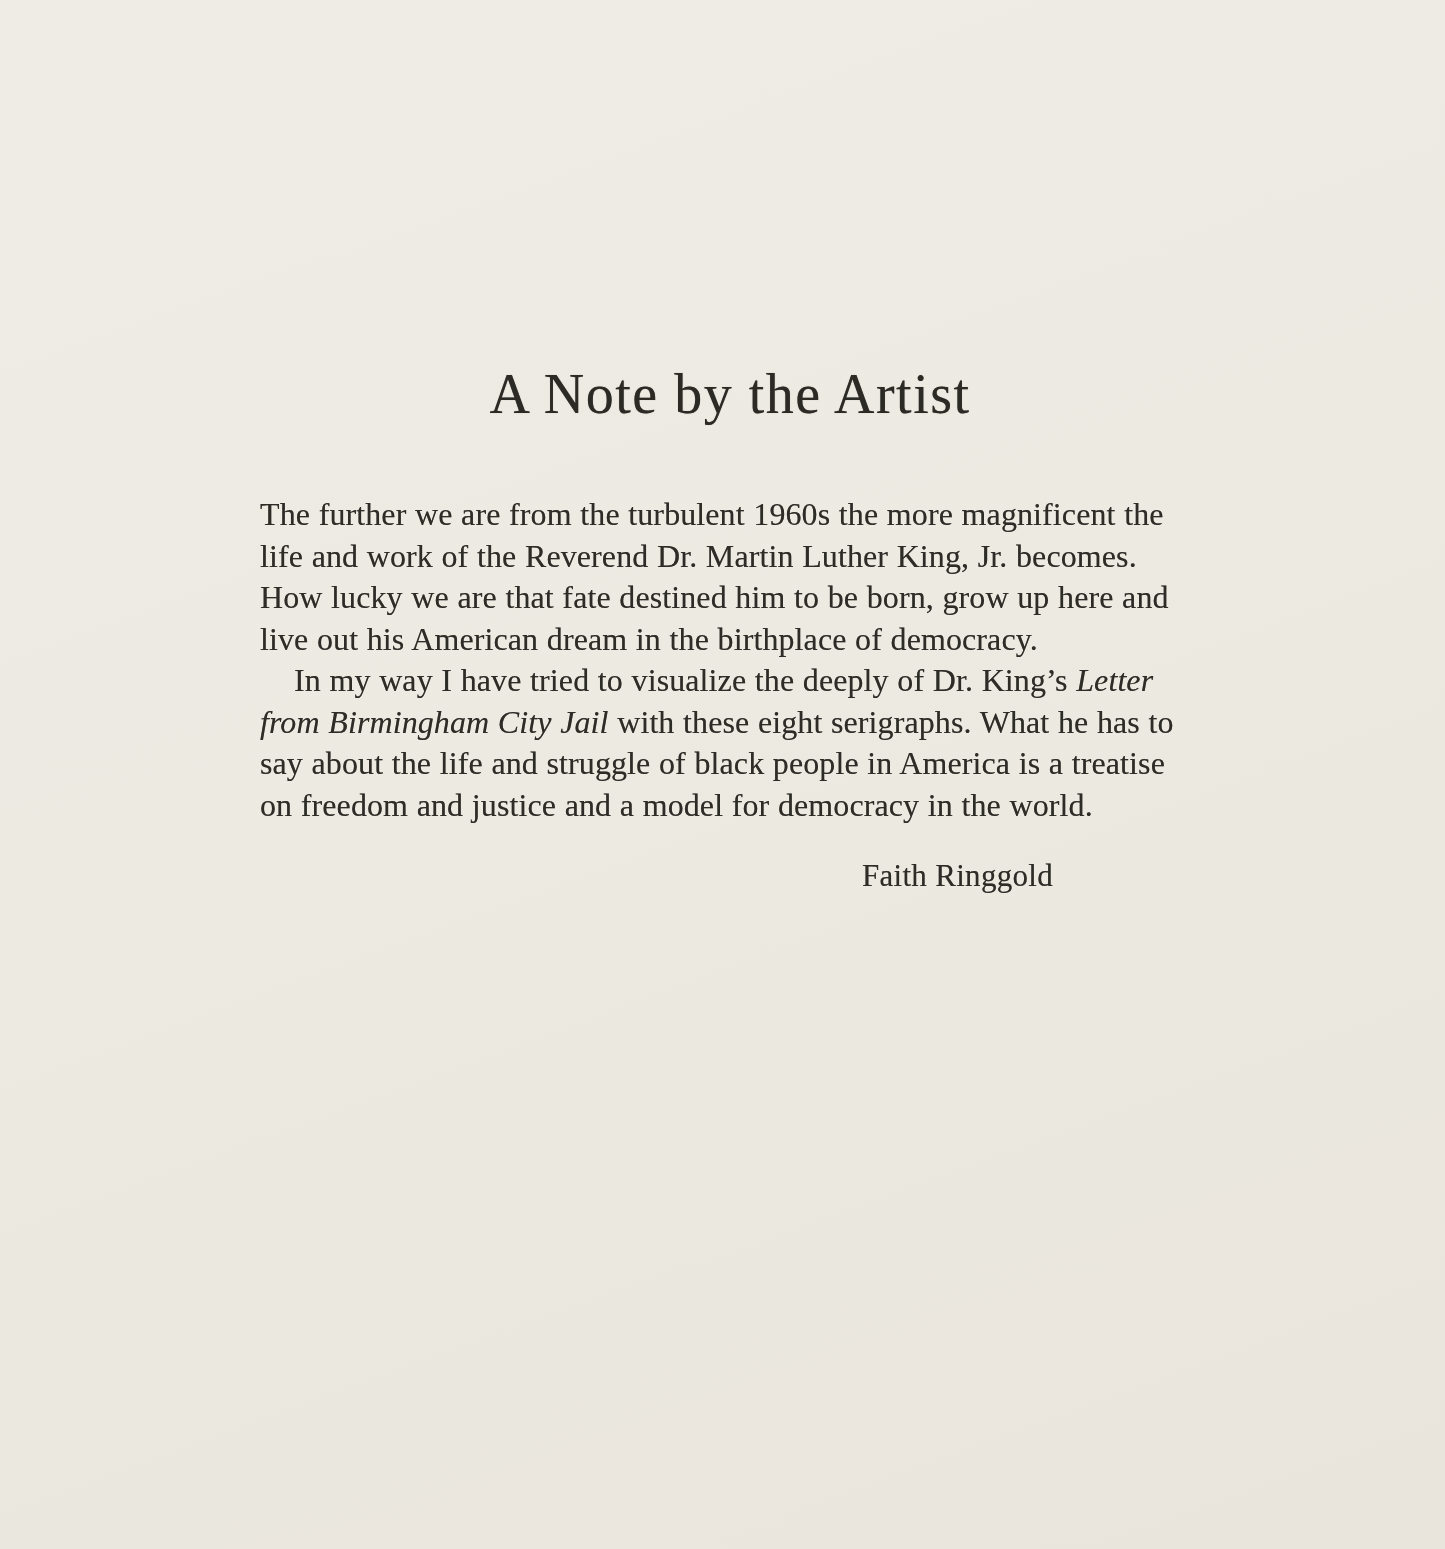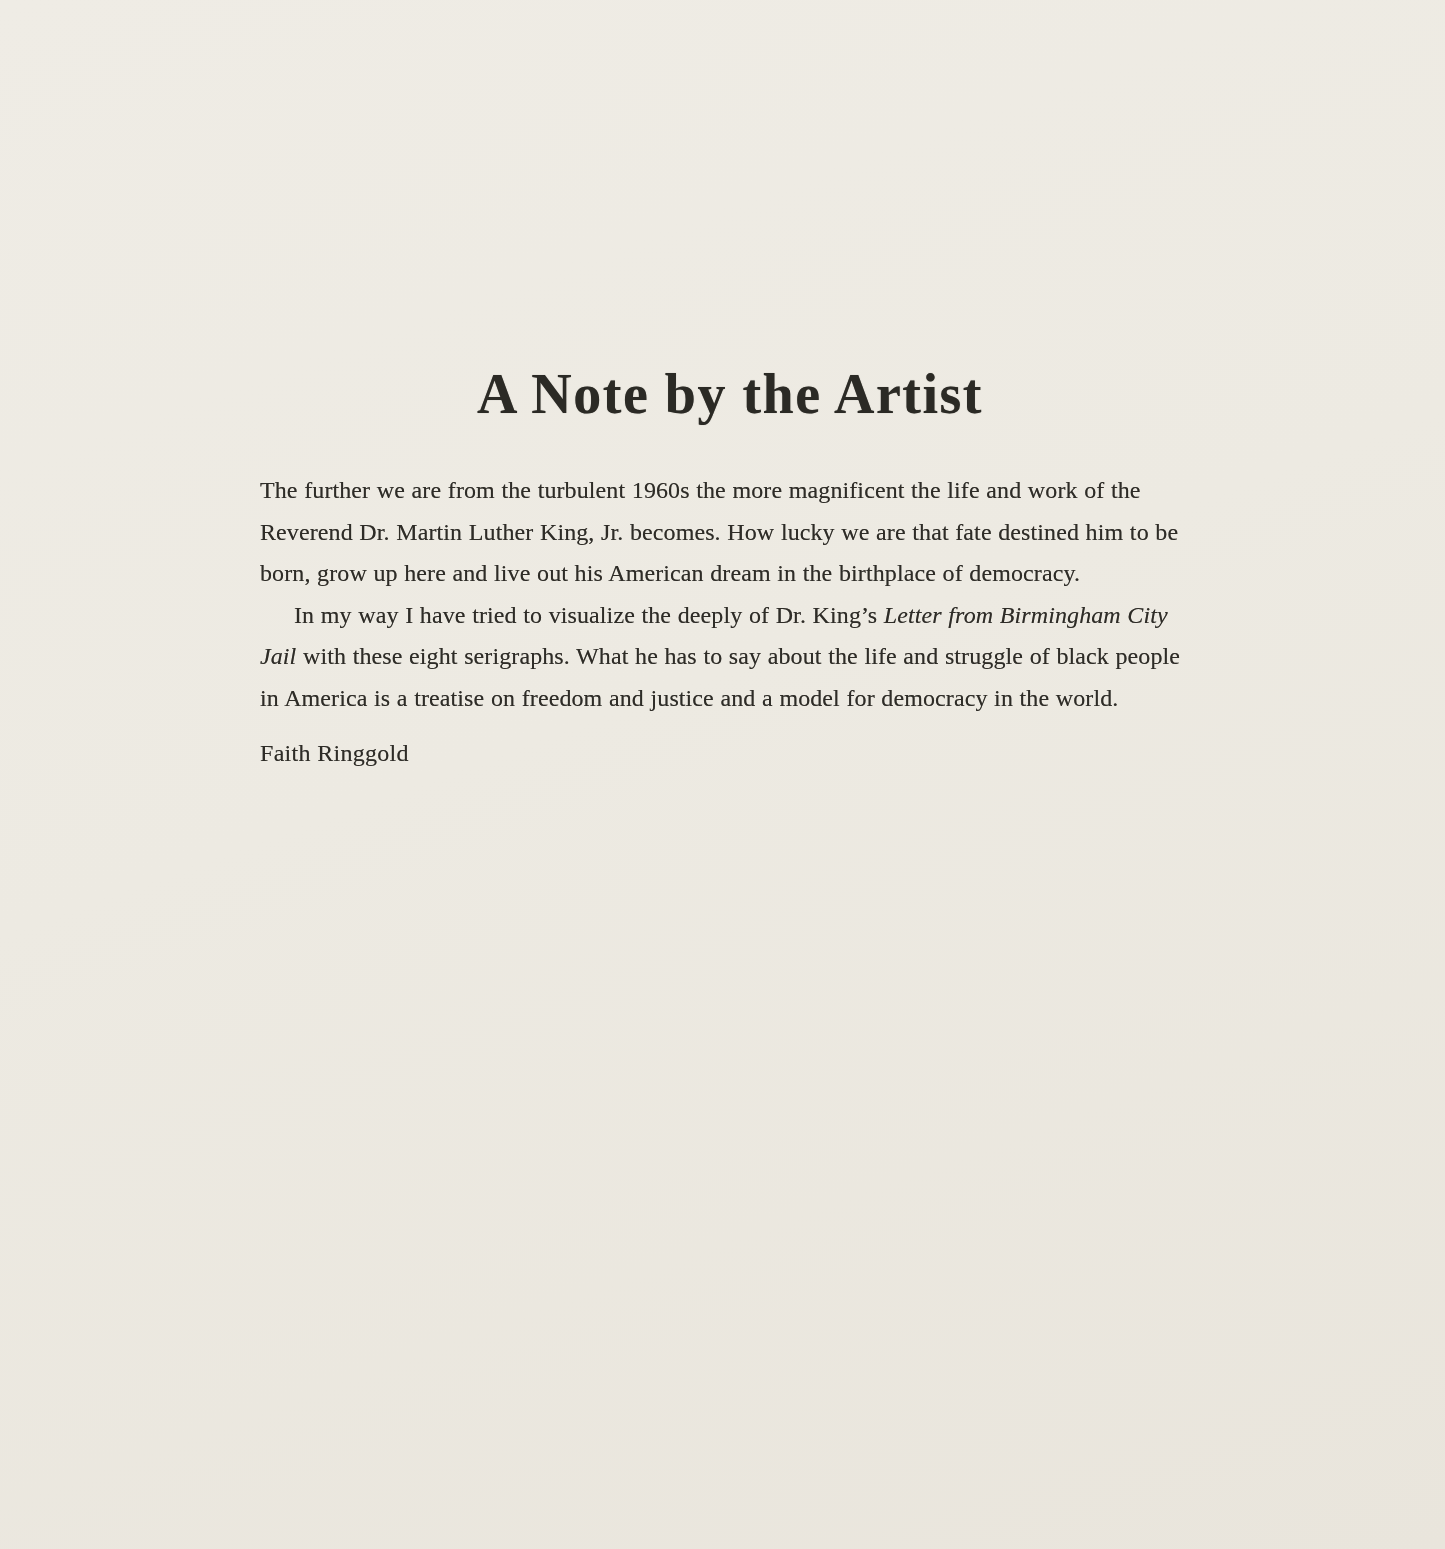"A Note by the Artist" .page-title { font-weight: 700 -> 400 }
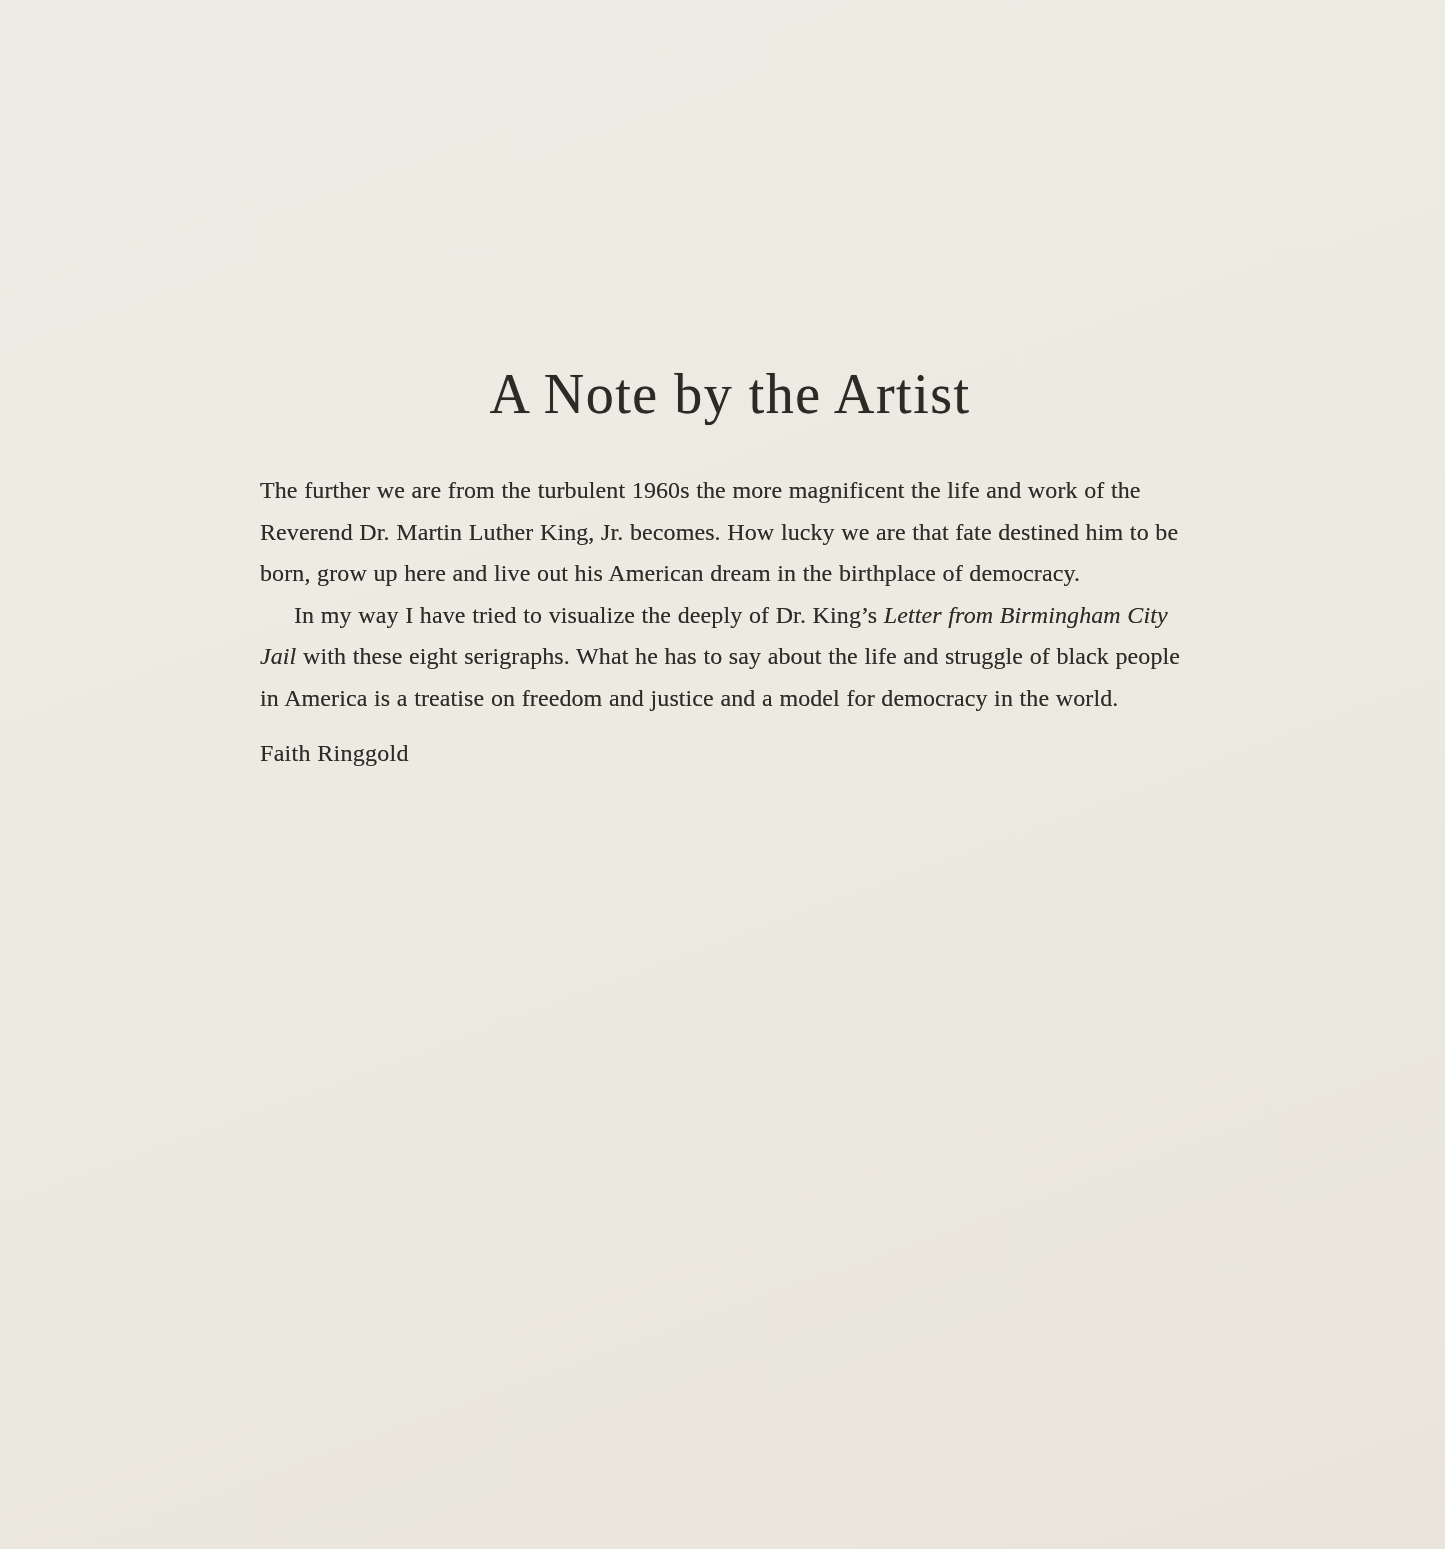"The further we are from" .note-body { font-size: 24px -> 32px; margin-top: 42px -> 66px }
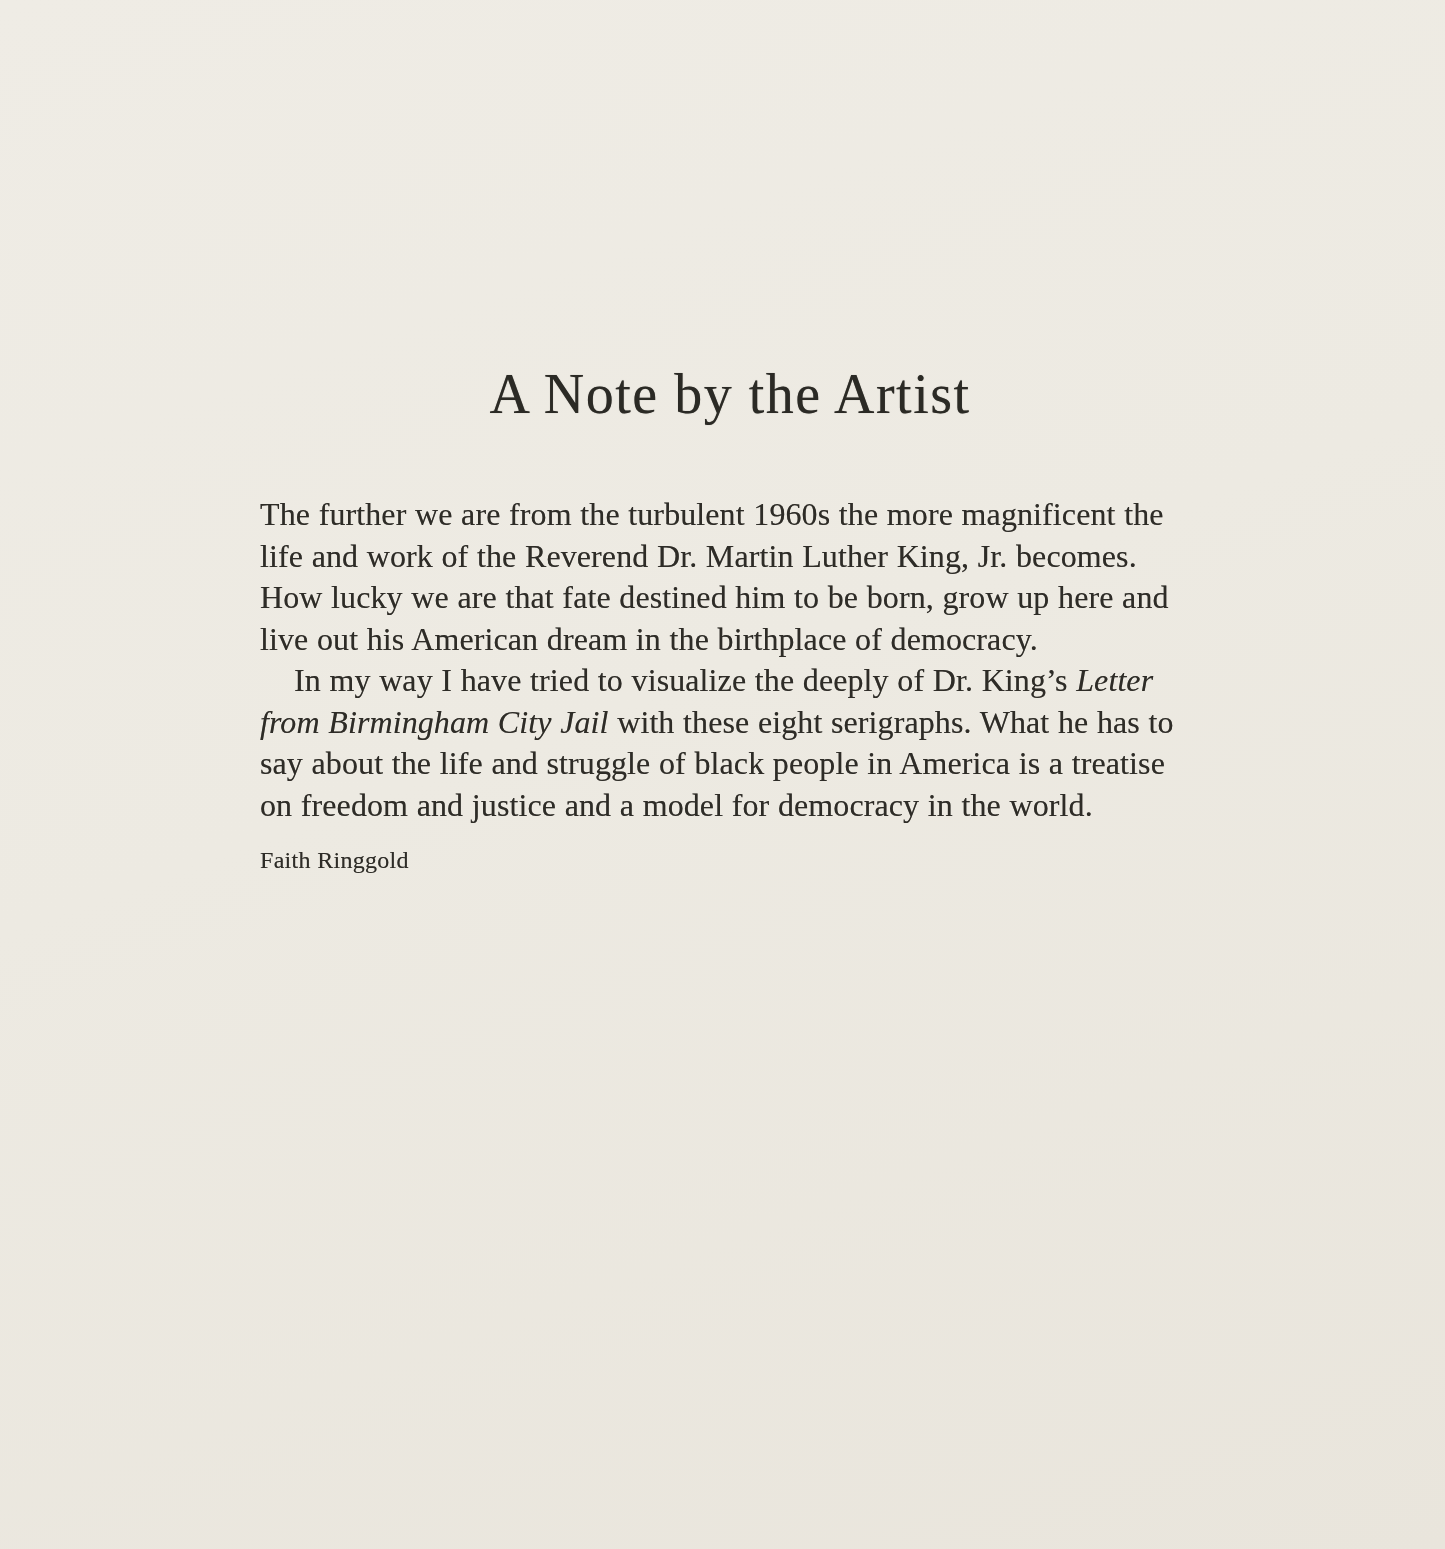"Faith Ringgold" .signature-line { font-size: 24px -> 31px; margin-top: 14px -> 29px; text-align: left -> right }
